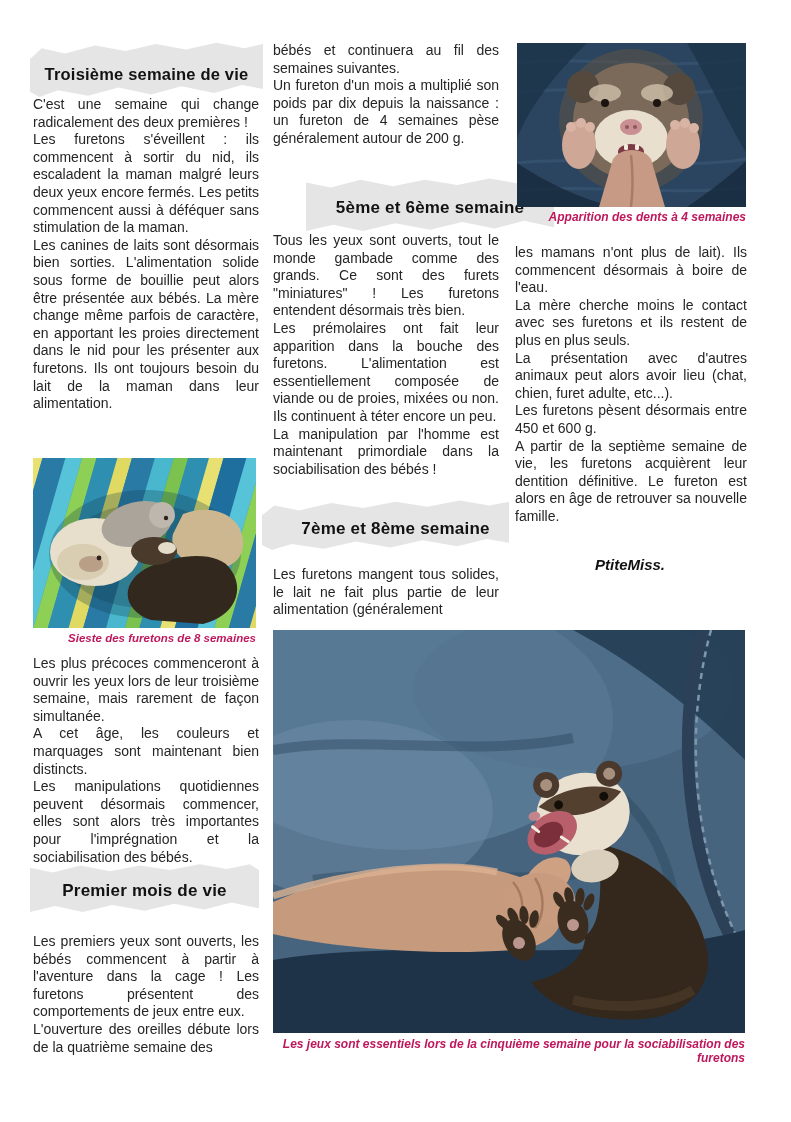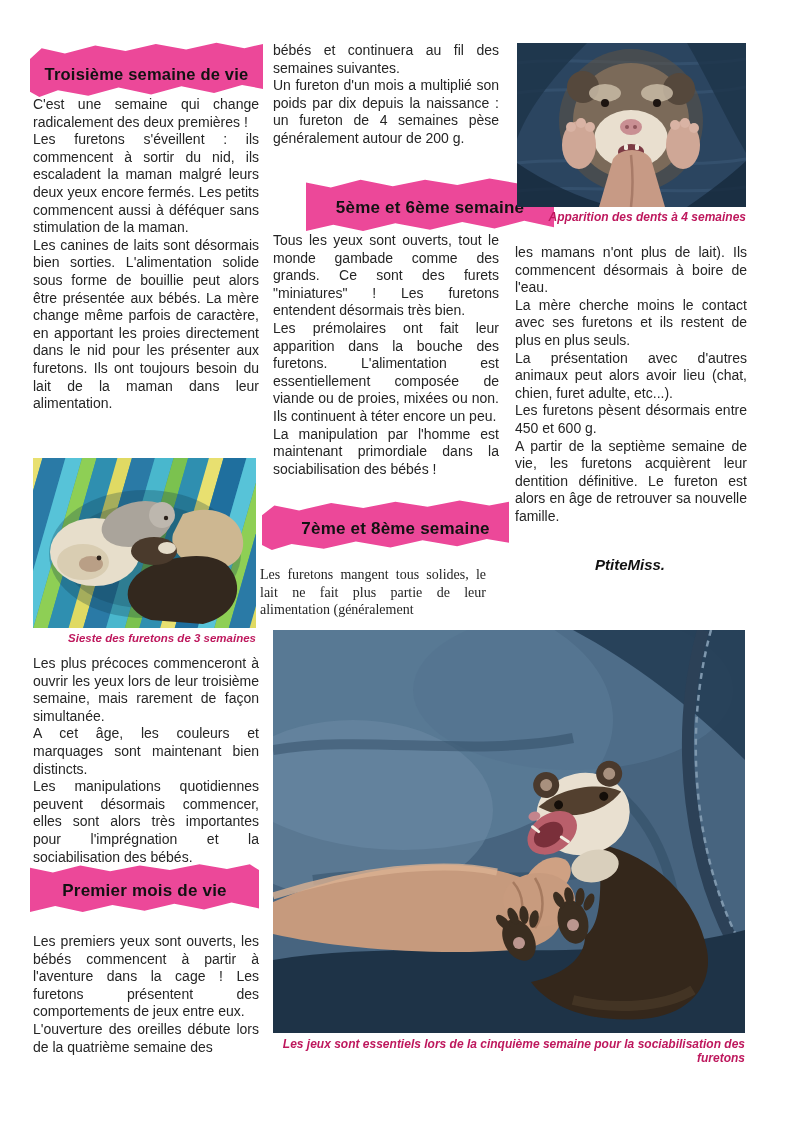"Troisième semaine de vie" .banner { background: #ec4899 -> #e5e5e5 }
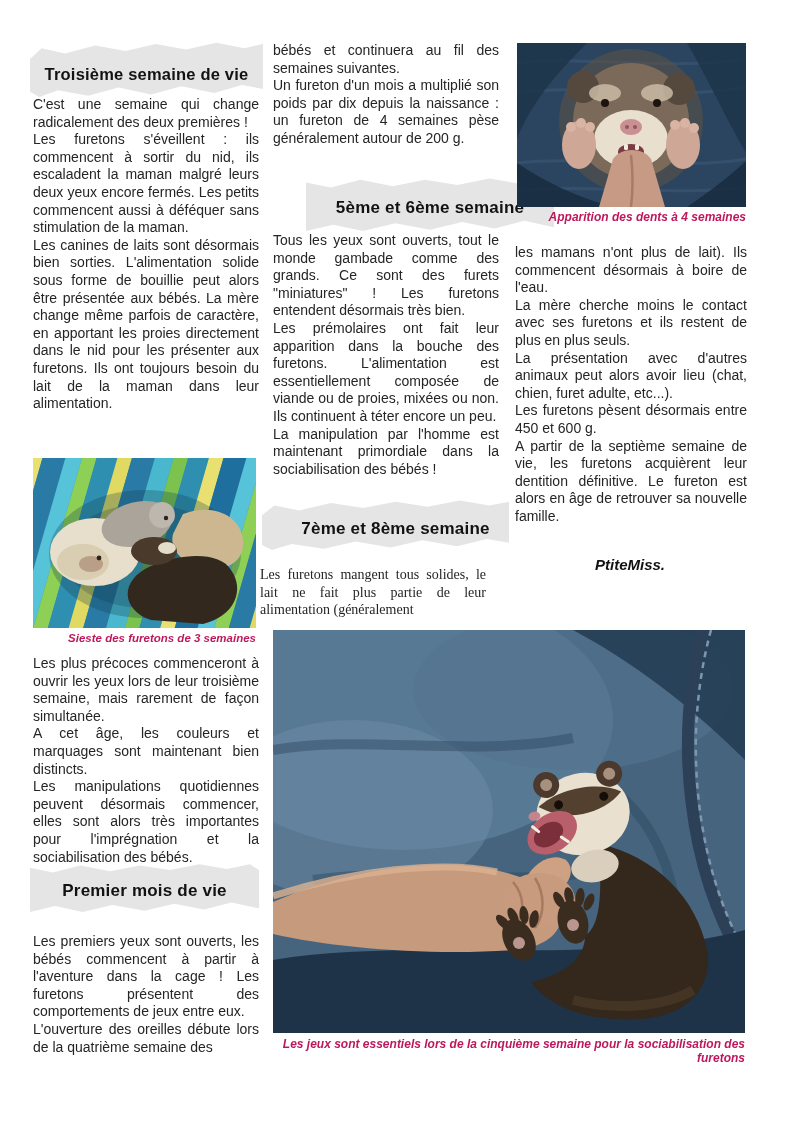"Les furetons mangent tous solides," div.body-txt { font-family: Liberation Serif, serif -> none; left: 260px -> 273px }
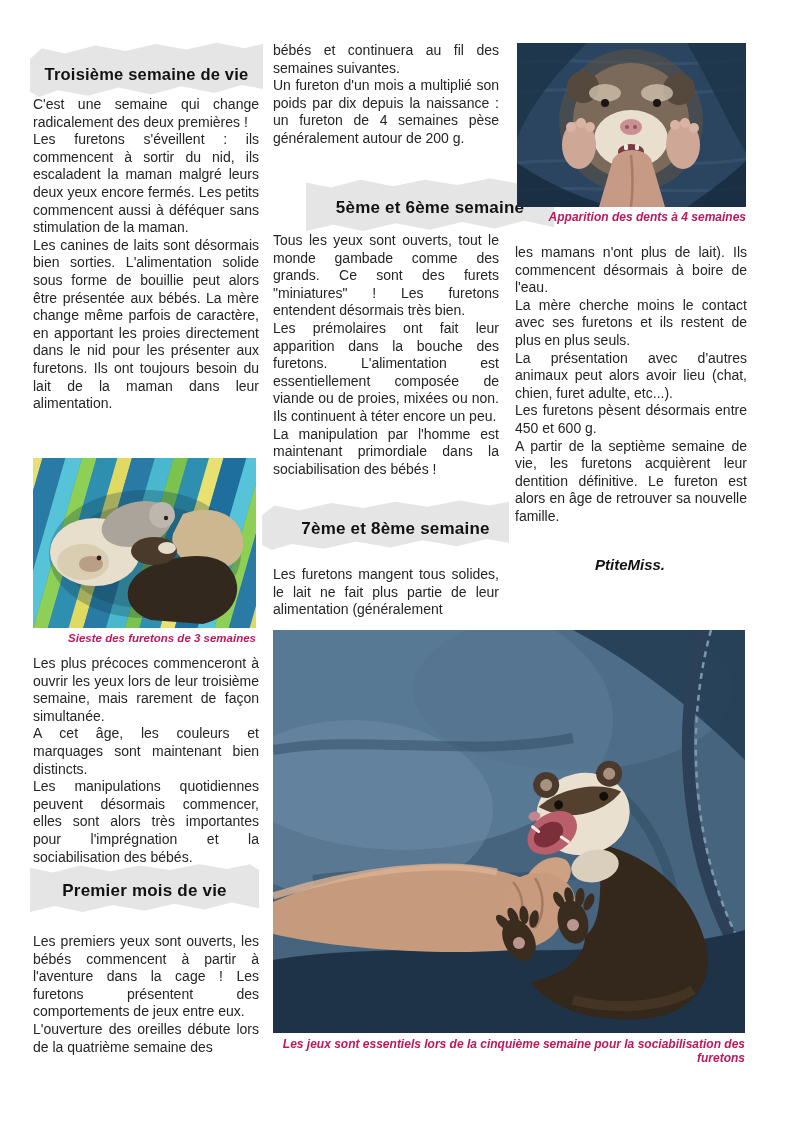"Sieste des furetons de 3" div.caption { text: 3 -> 8 }
